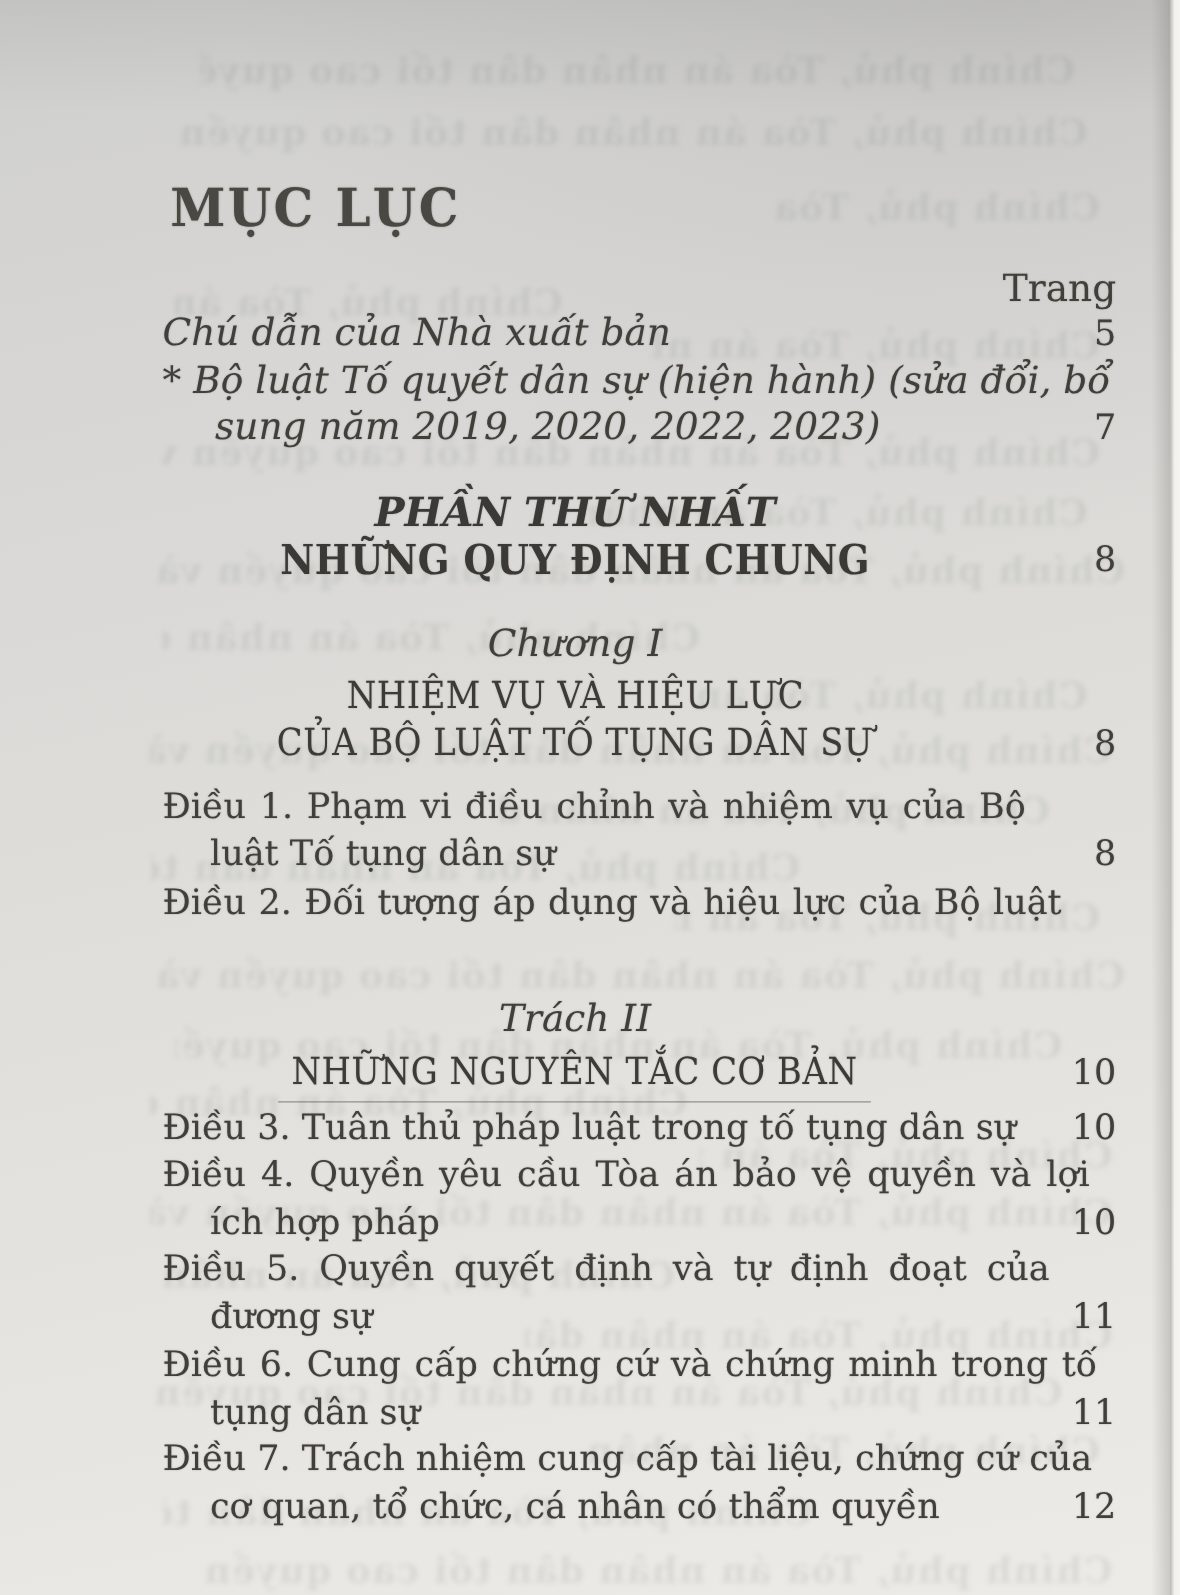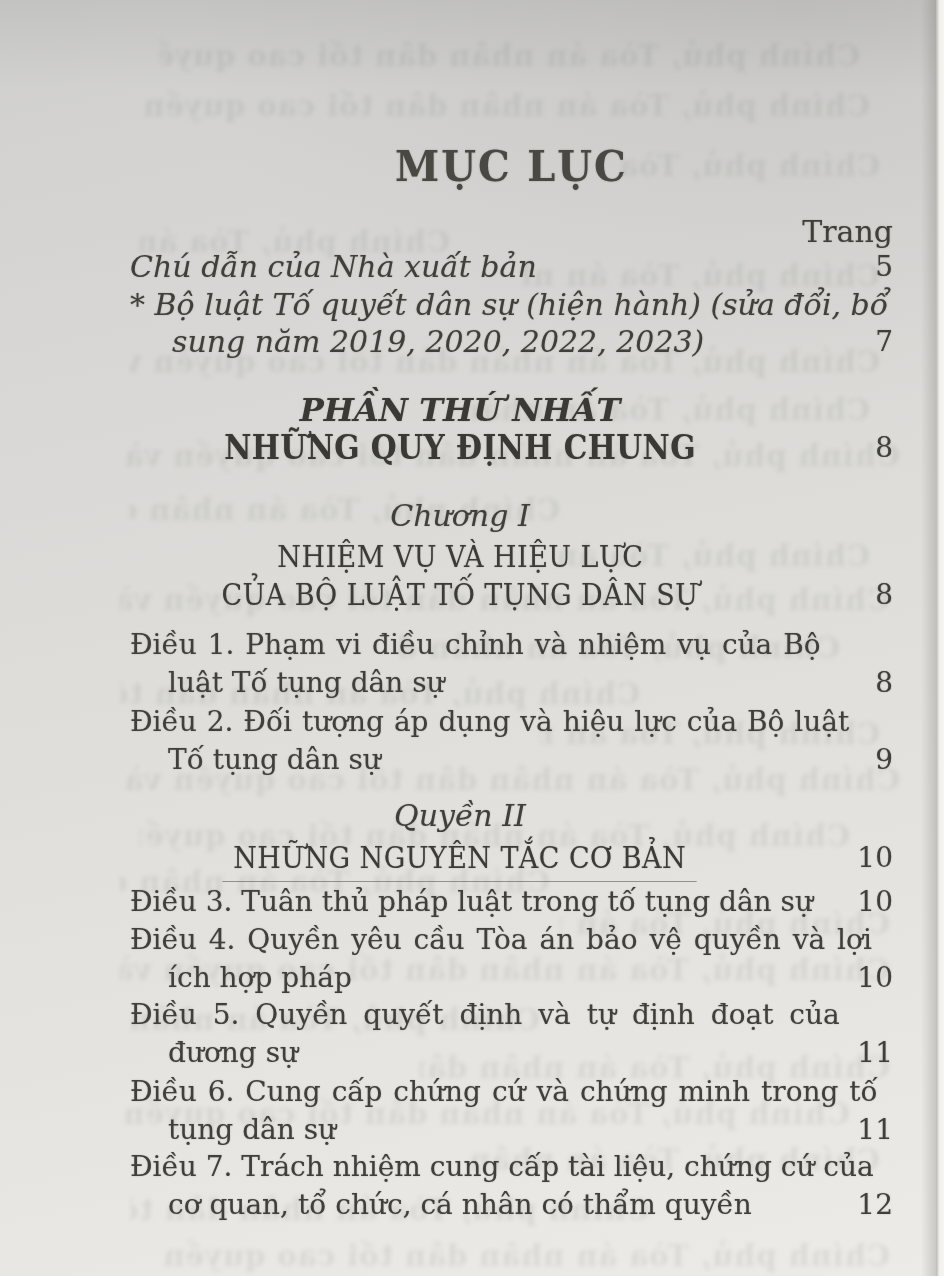"MỤC LỤC" #title-row { text-align: center -> left }
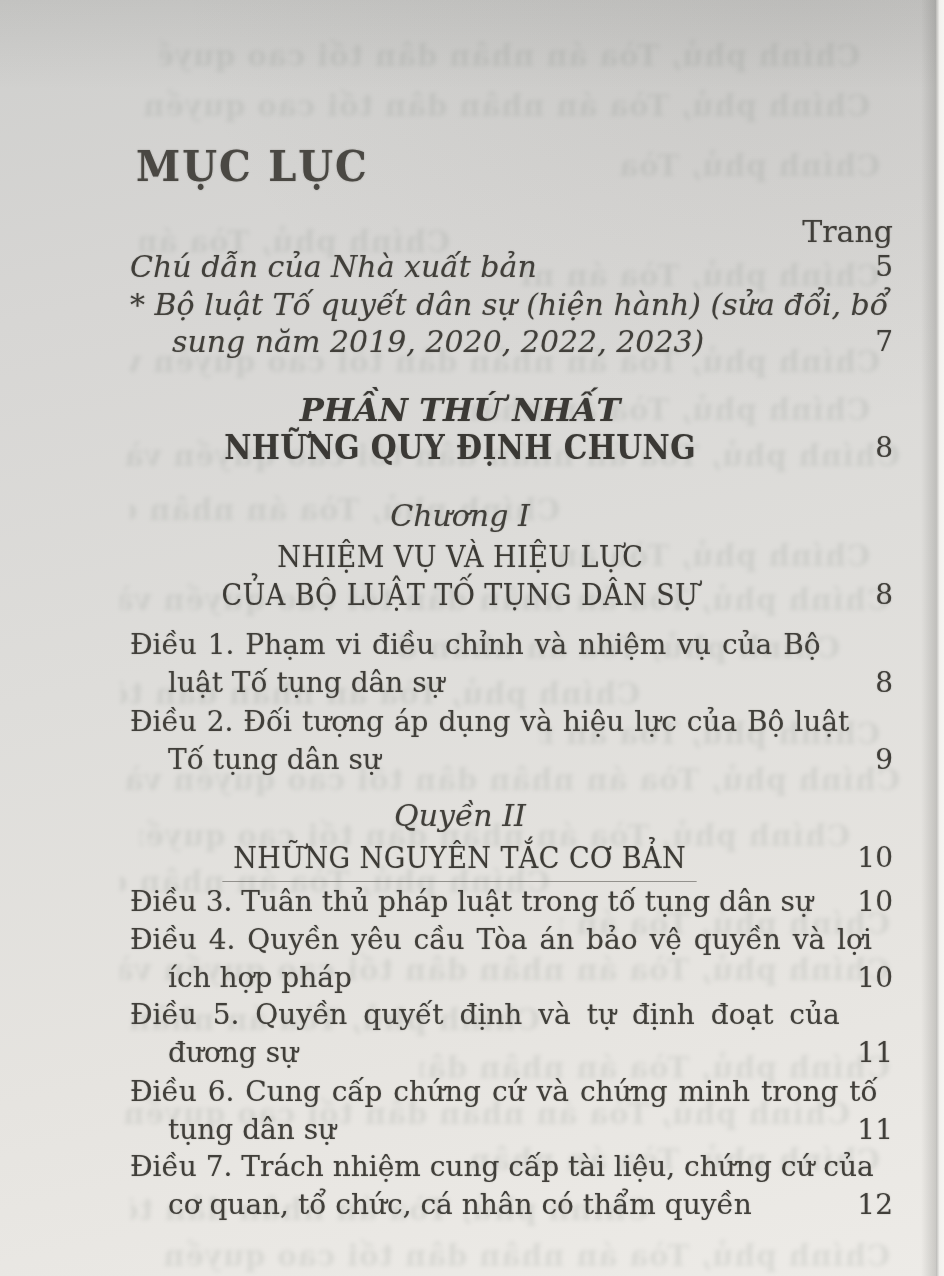"Tố tụng dân sự" div.r { html: <div> <span>Tố tụng dân sự</span> <span>9</span> </div> -> none }
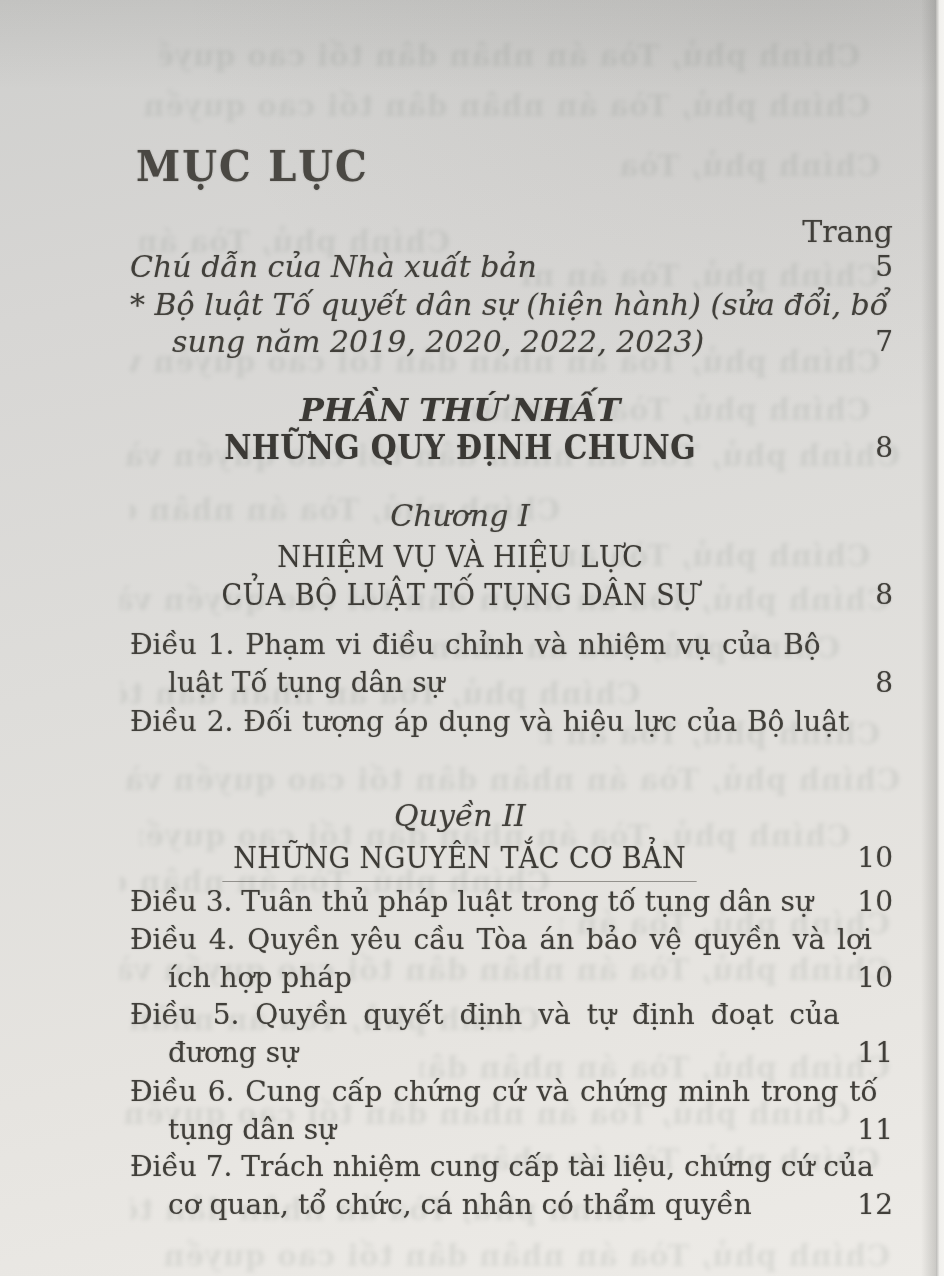"Quyền II" span.t { text: Quyền -> Trách }
